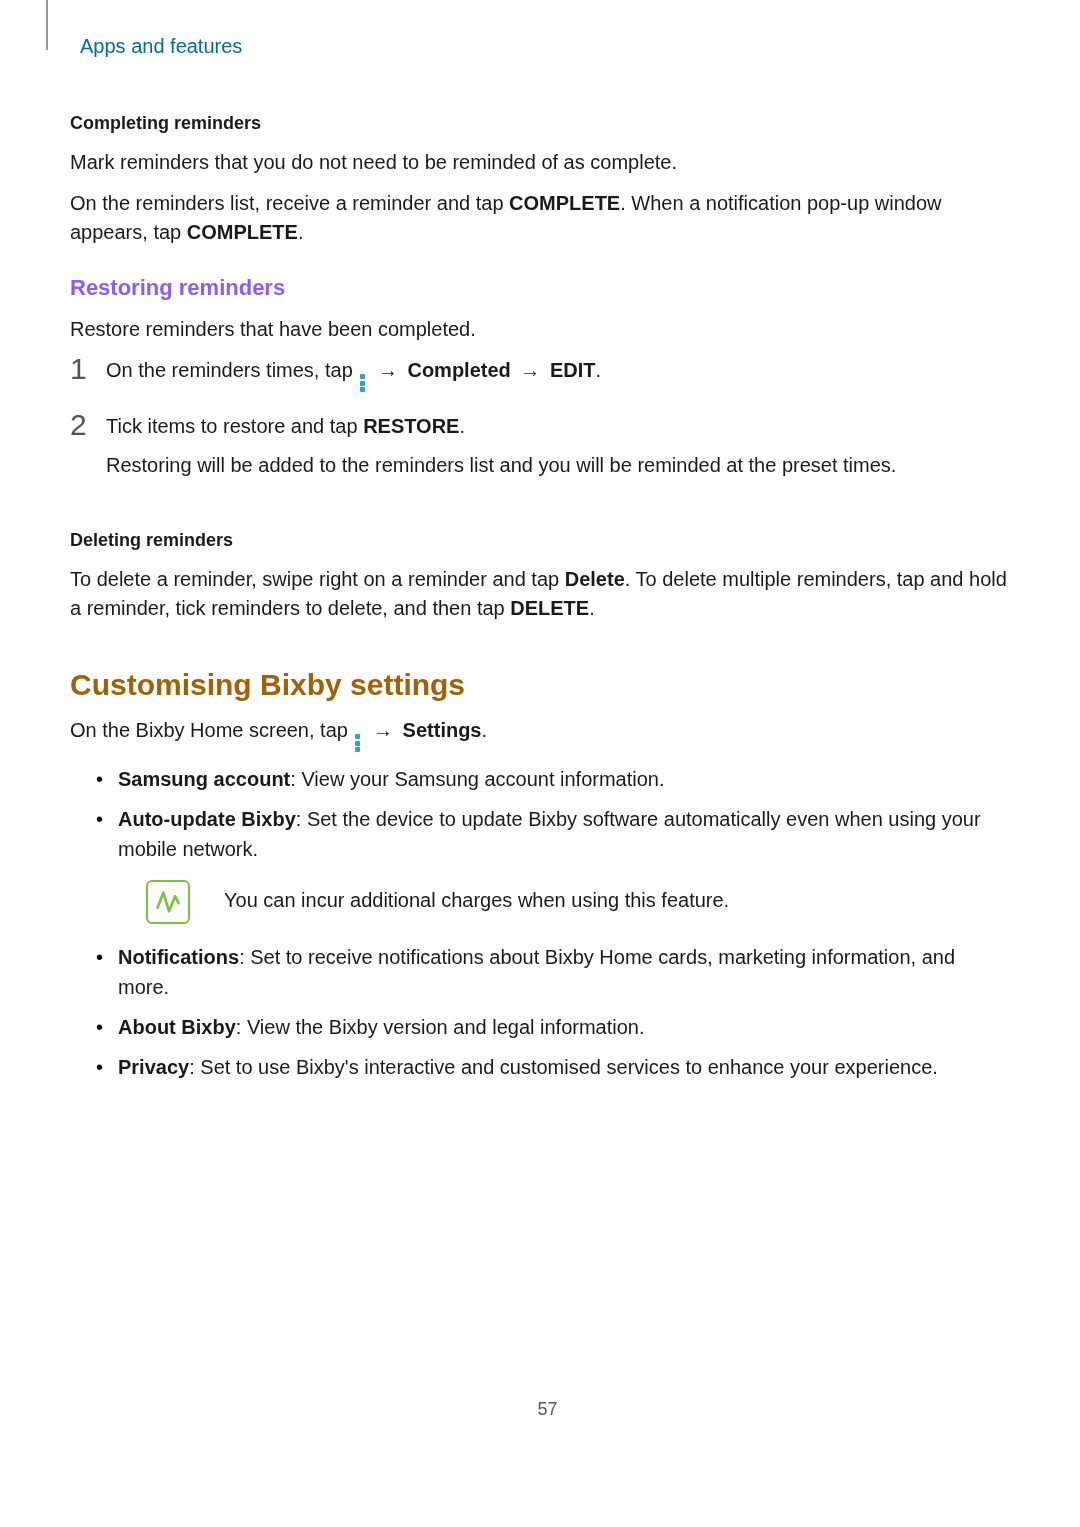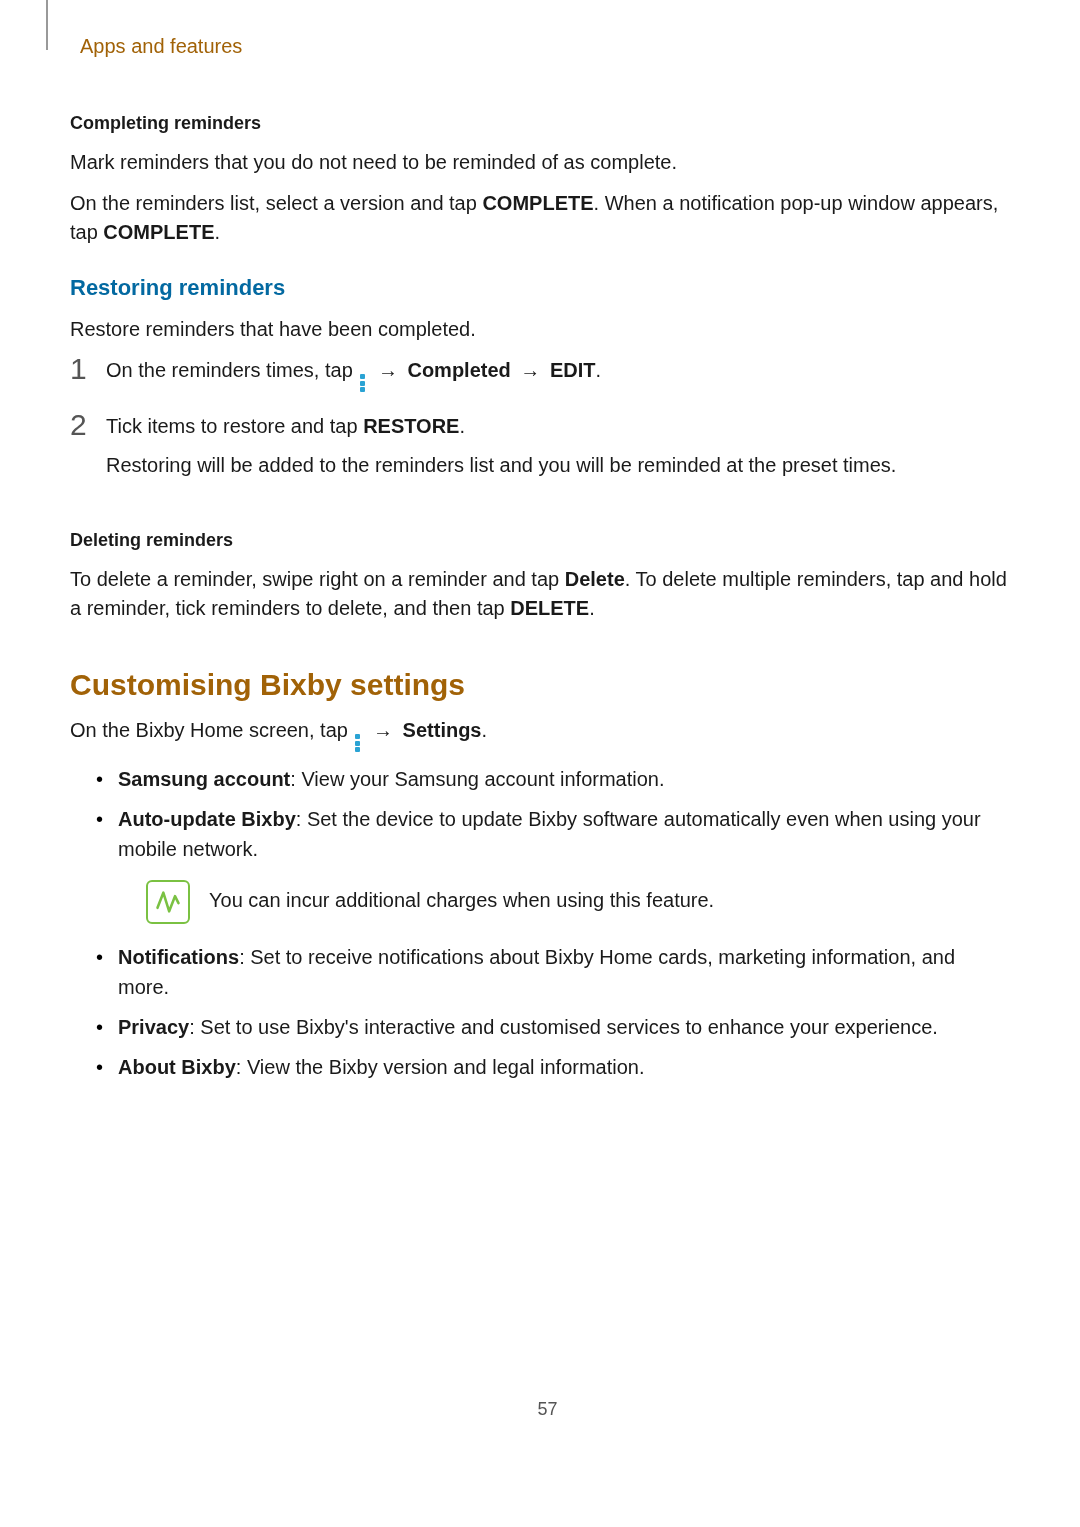"Apps and features" .header-text { color: #a16207 -> #0369a1 }
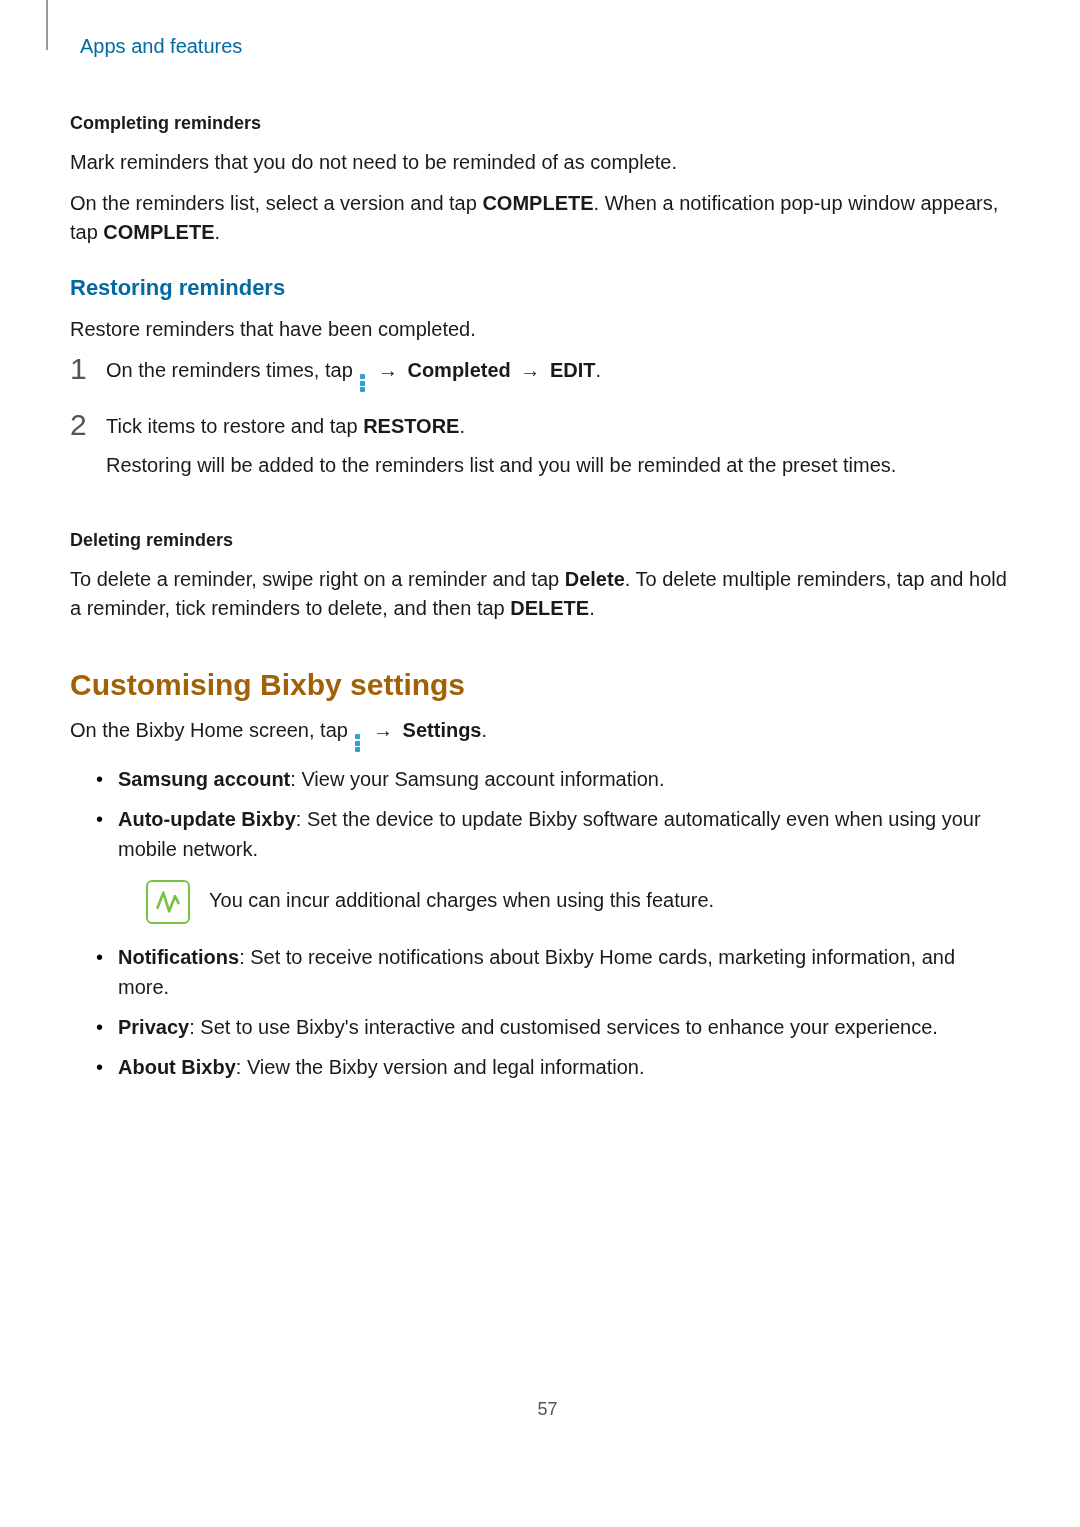"On the reminders list, select" span { text: select a version -> receive a reminder }
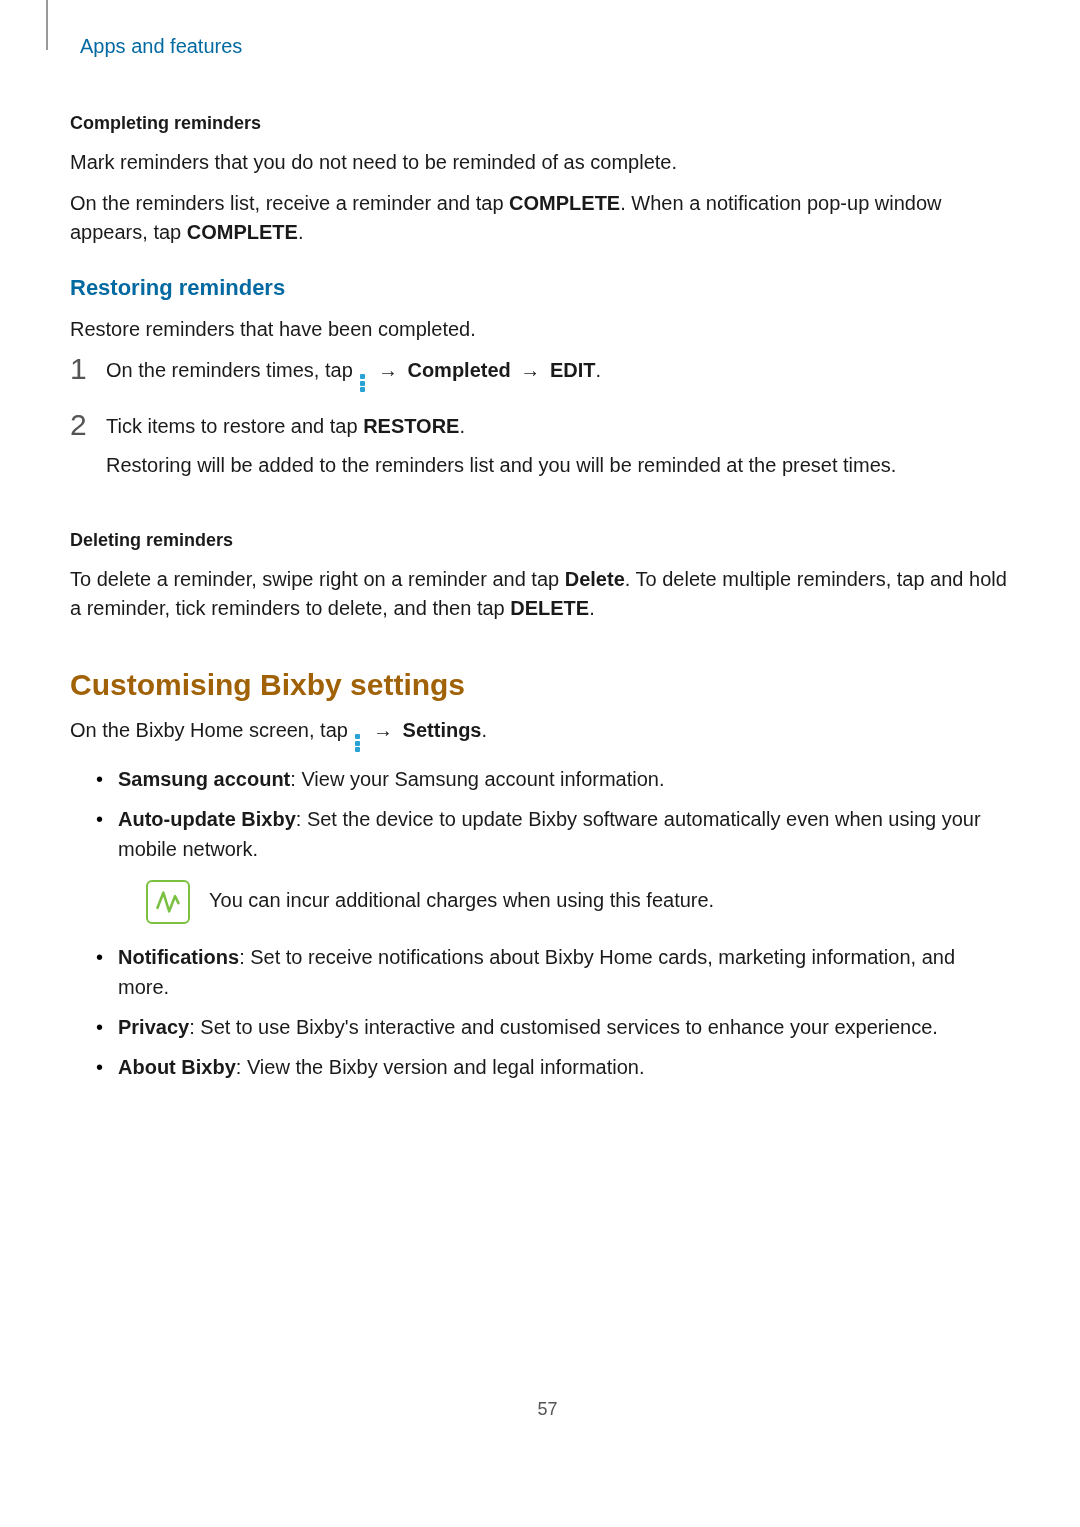"Restoring reminders" .sub-heading { color: #0369a1 -> #8b5cf6 }
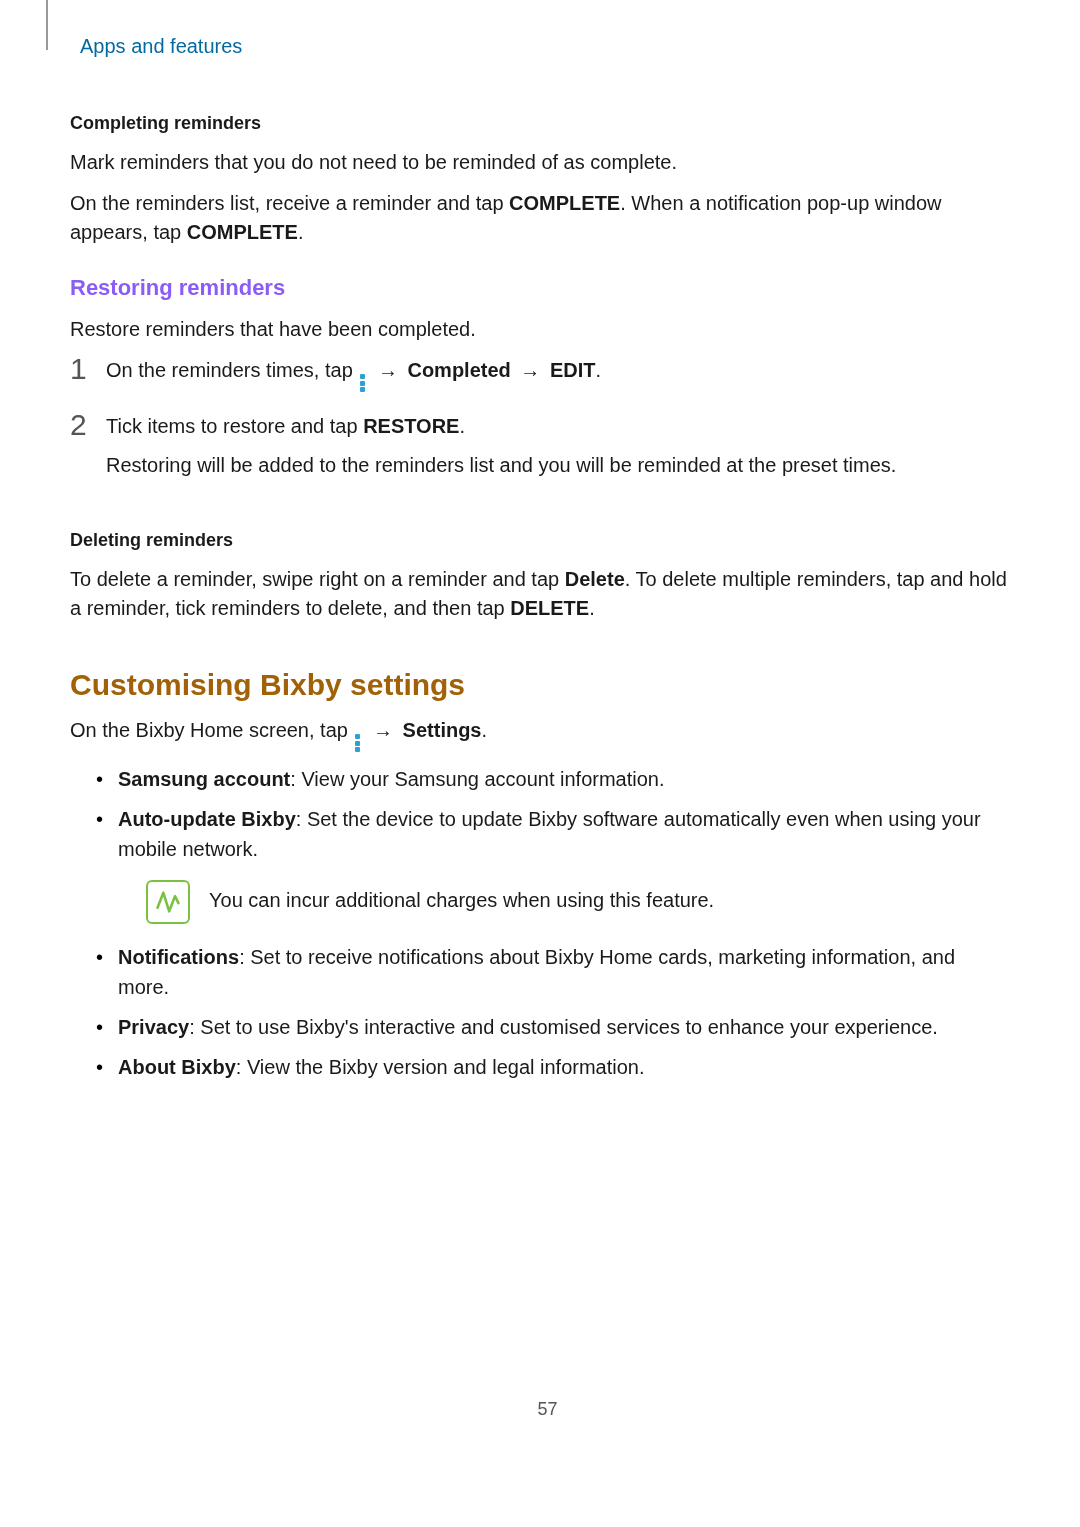"You can incur additional charges" .note-box { gap: 19px -> 34px }
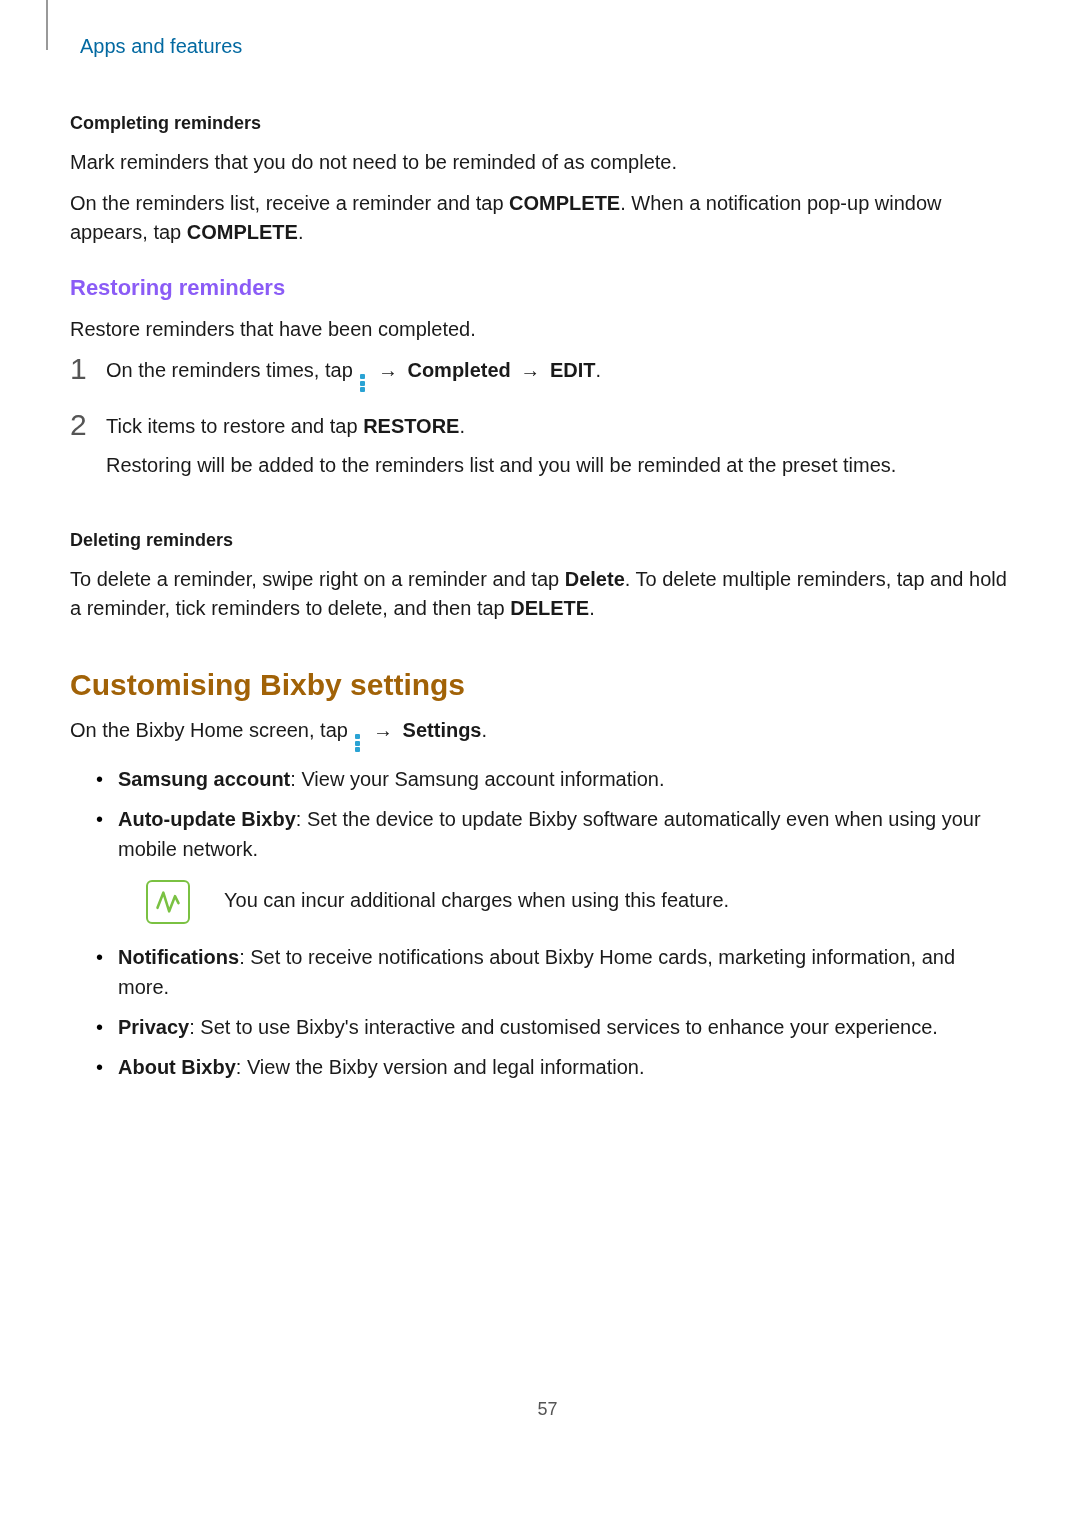"Privacy: Set to use Bixby's" li { order: before "About Bixby: View the Bixby" -> after "About Bixby: View the Bixby" }
